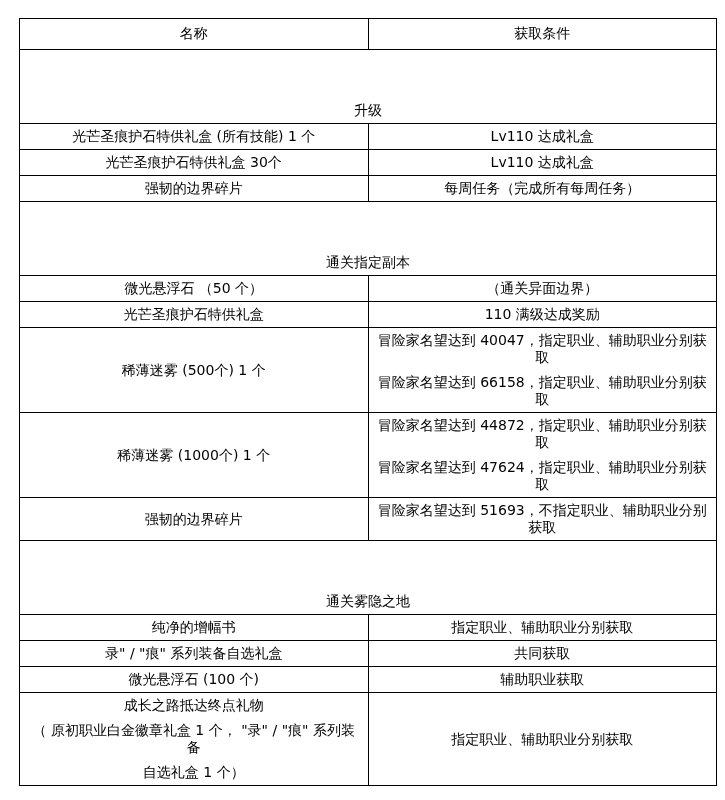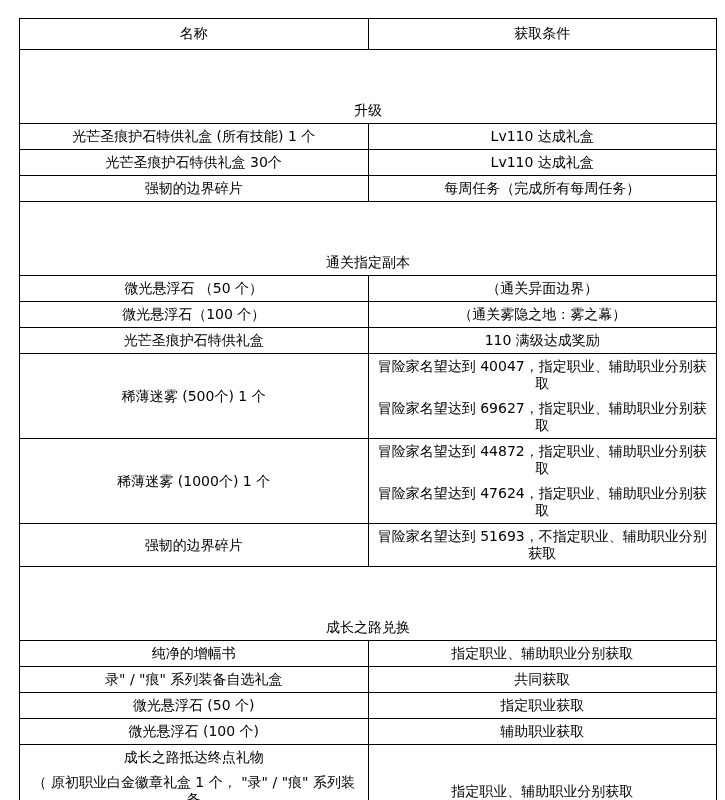"微光悬浮石（100 个）" tr { html: <tr> <td> <div>微光悬浮石（100 个）</div> </td> <td> <div>（通关雾隐之地：雾之幕）</div> </td> </tr> -> none }
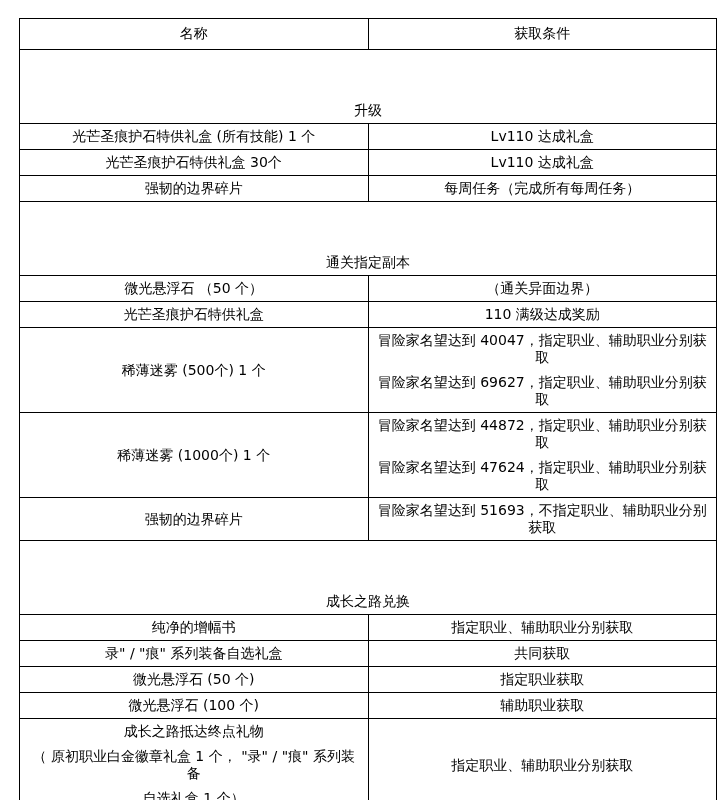"冒险家名望达到 69627，指定职业、辅助职业分别获取" div.line { text: 69627 -> 66158 }
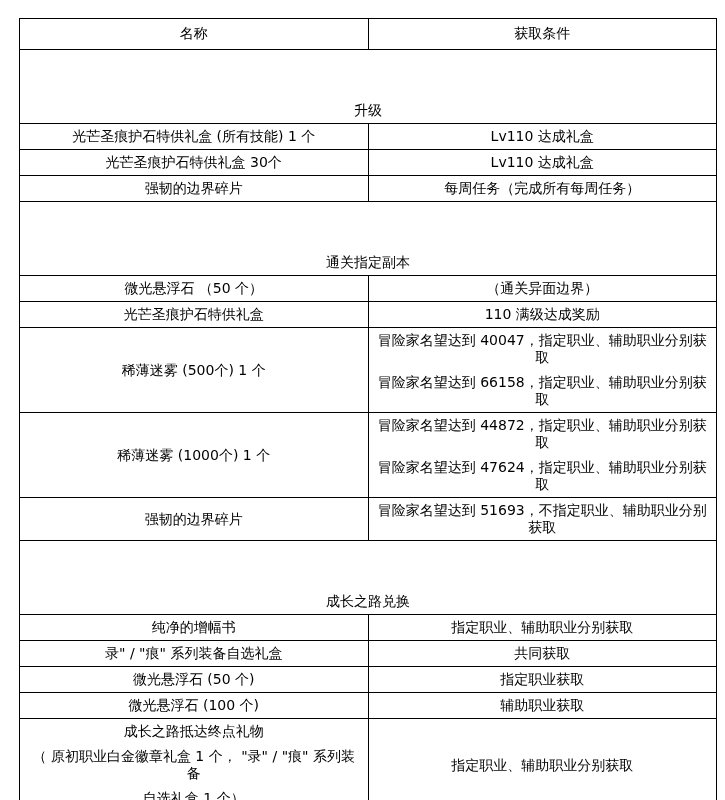"成长之路兑换" div.line { text: 成长之路兑换 -> 通关雾隐之地 }
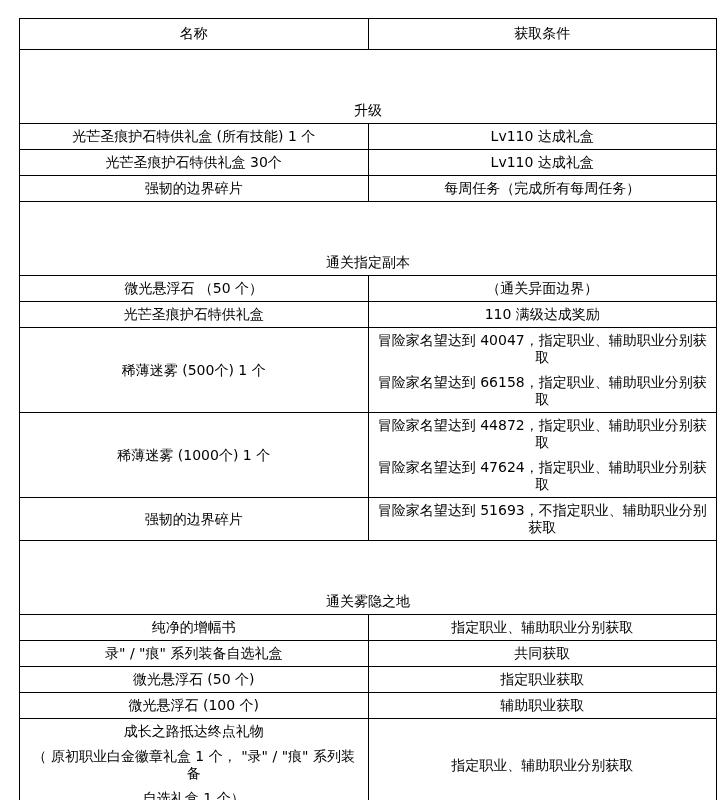"微光悬浮石 (50 个)" tr { html: <tr> <td> <div>微光悬浮石 (50 个)</div> </td> <td> <div>指定职业获取</div> </td> </tr> -> none }
